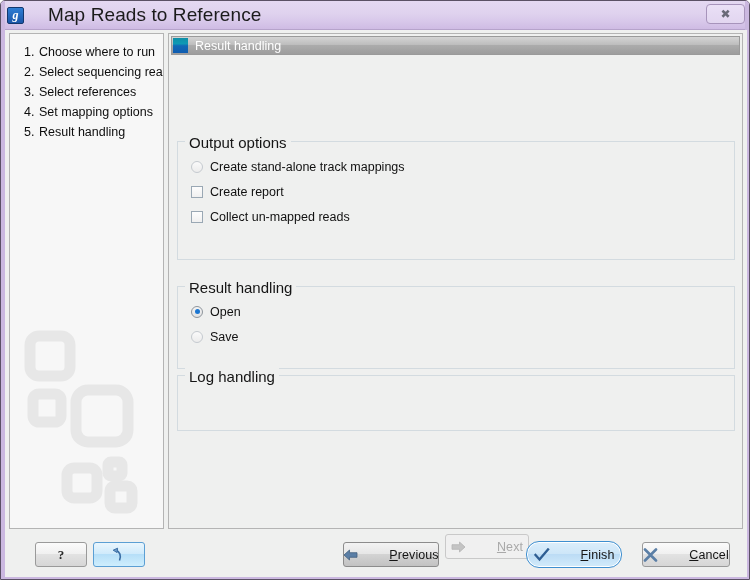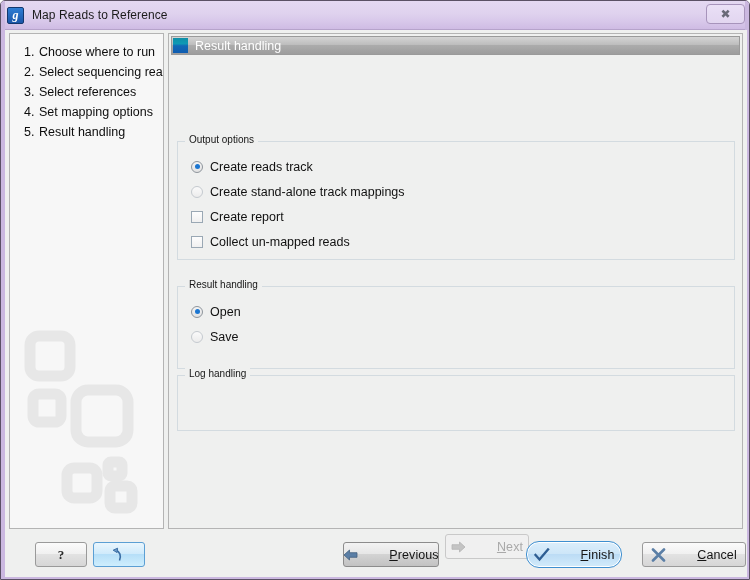"Map Reads to Reference" .title-text { font-size: 12px -> 19px; margin-left: 8px -> 24px }
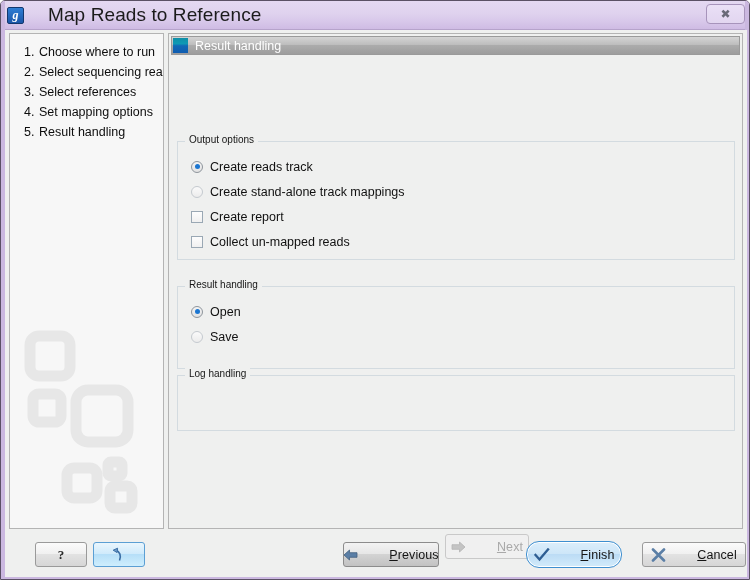"Output options" .groupbox-title { font-size: 10px -> 15px }
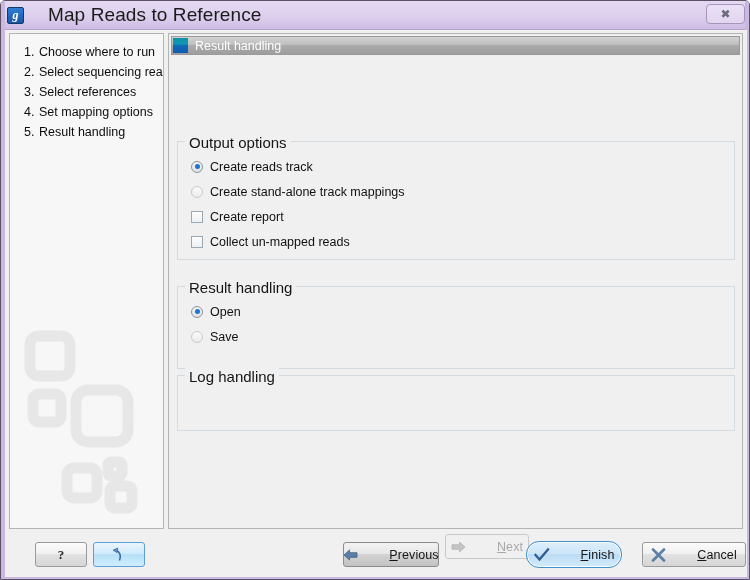"Create reads track" div.opt-row { html: <div> <span></span> <span>Create reads track</span> </div> -> none }
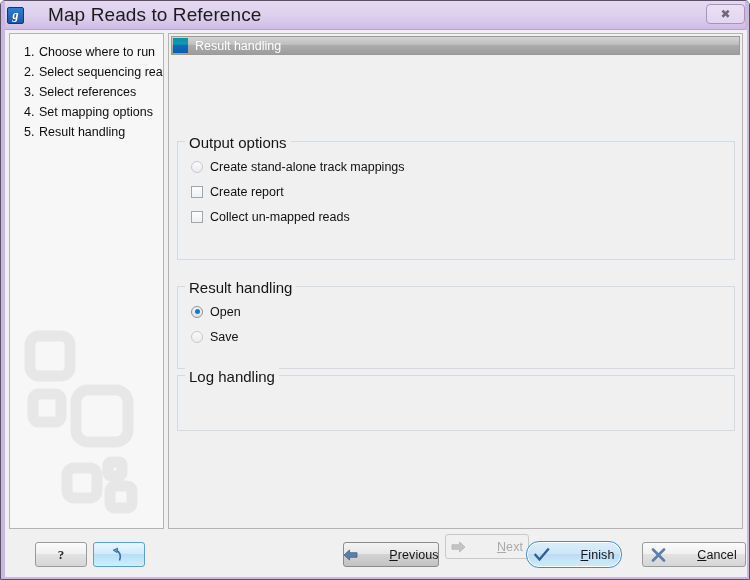"Cancel" .btn-cancel { width: 104px -> 88px }
